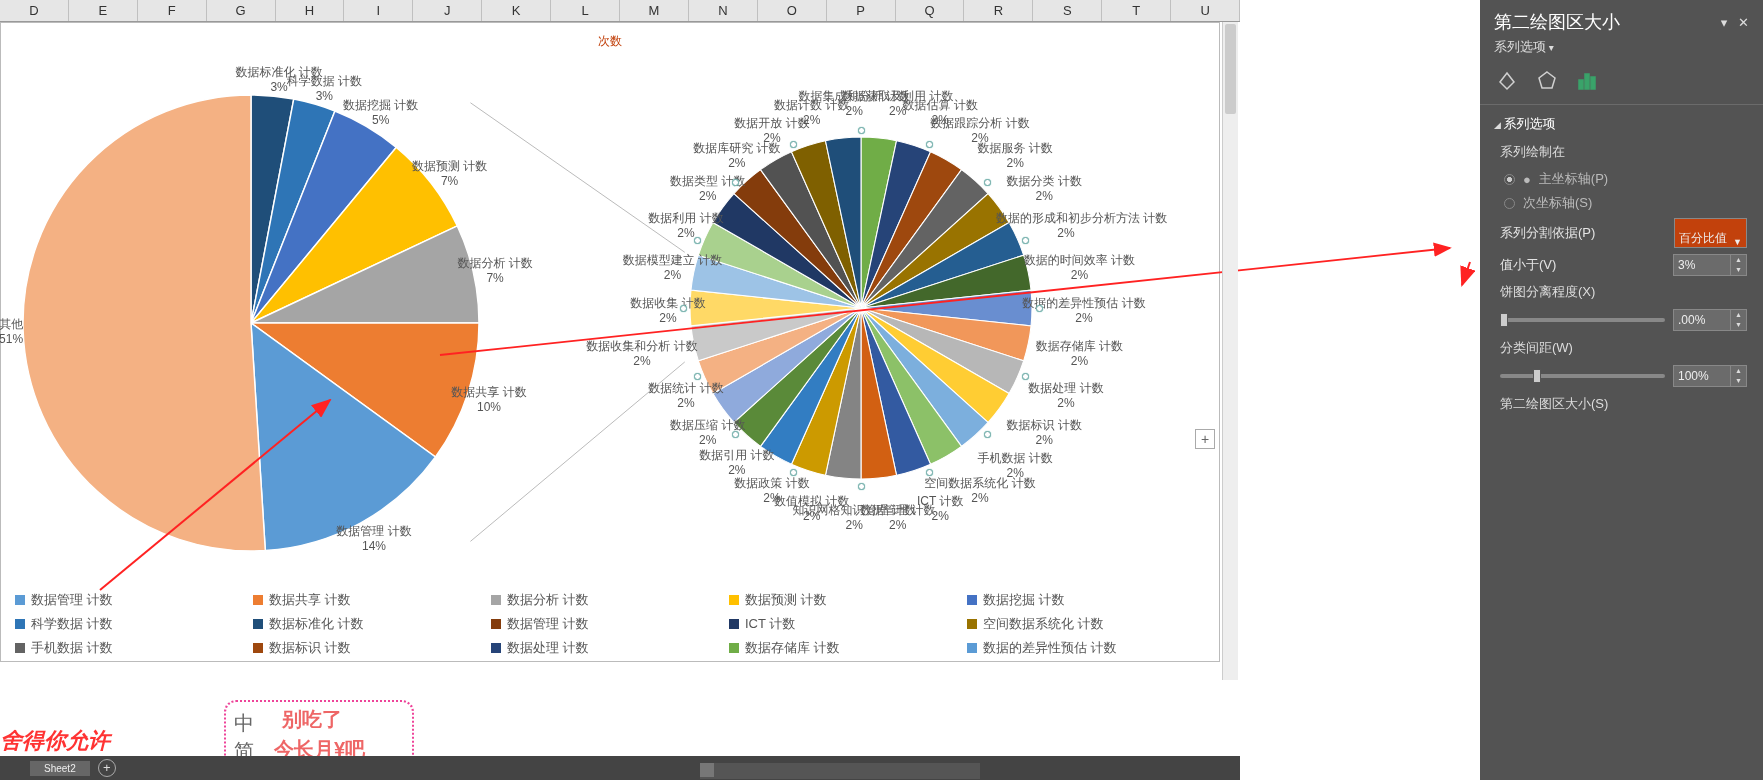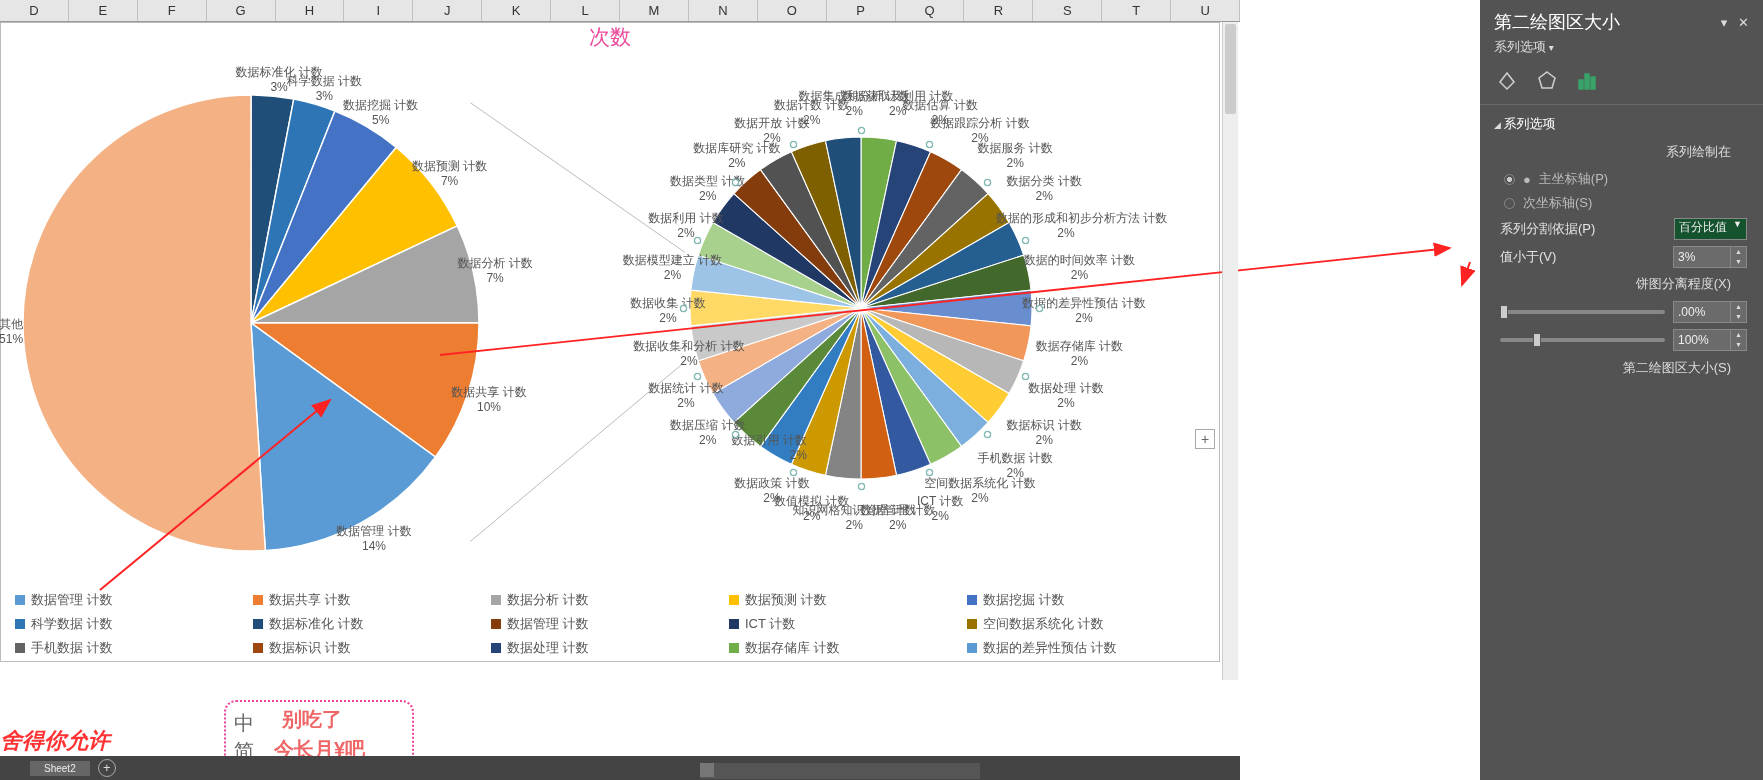"次数" .chart-title { color: #ec4899 -> #c2410c; font-size: 21px -> 12px; margin-top: none -> 10px }
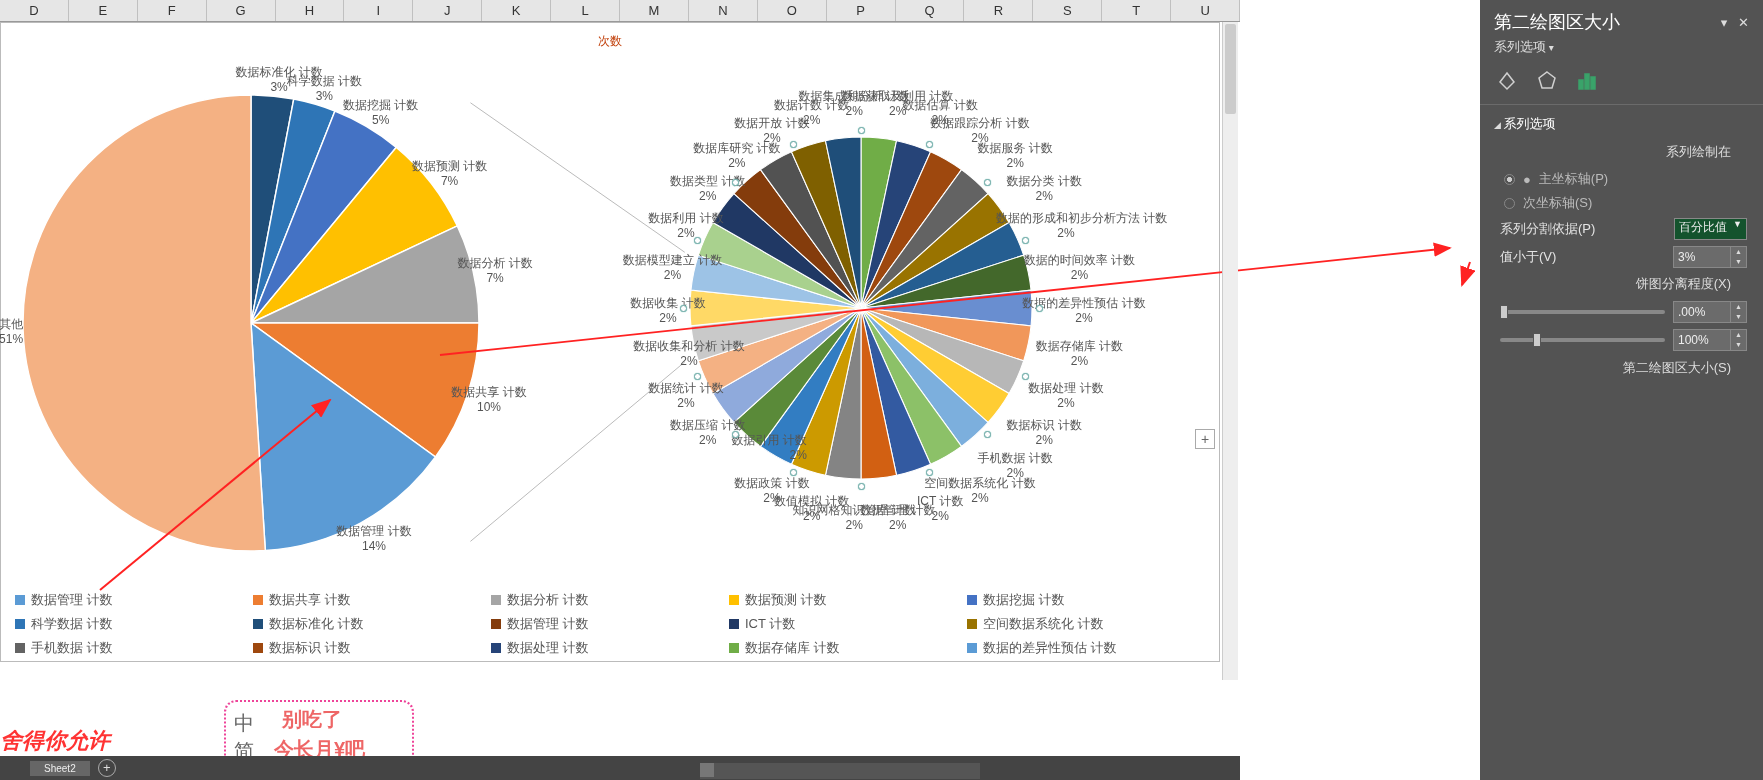"系列绘制在" .field { padding: 4px 32px -> 4px 20px; text-align: right -> none }
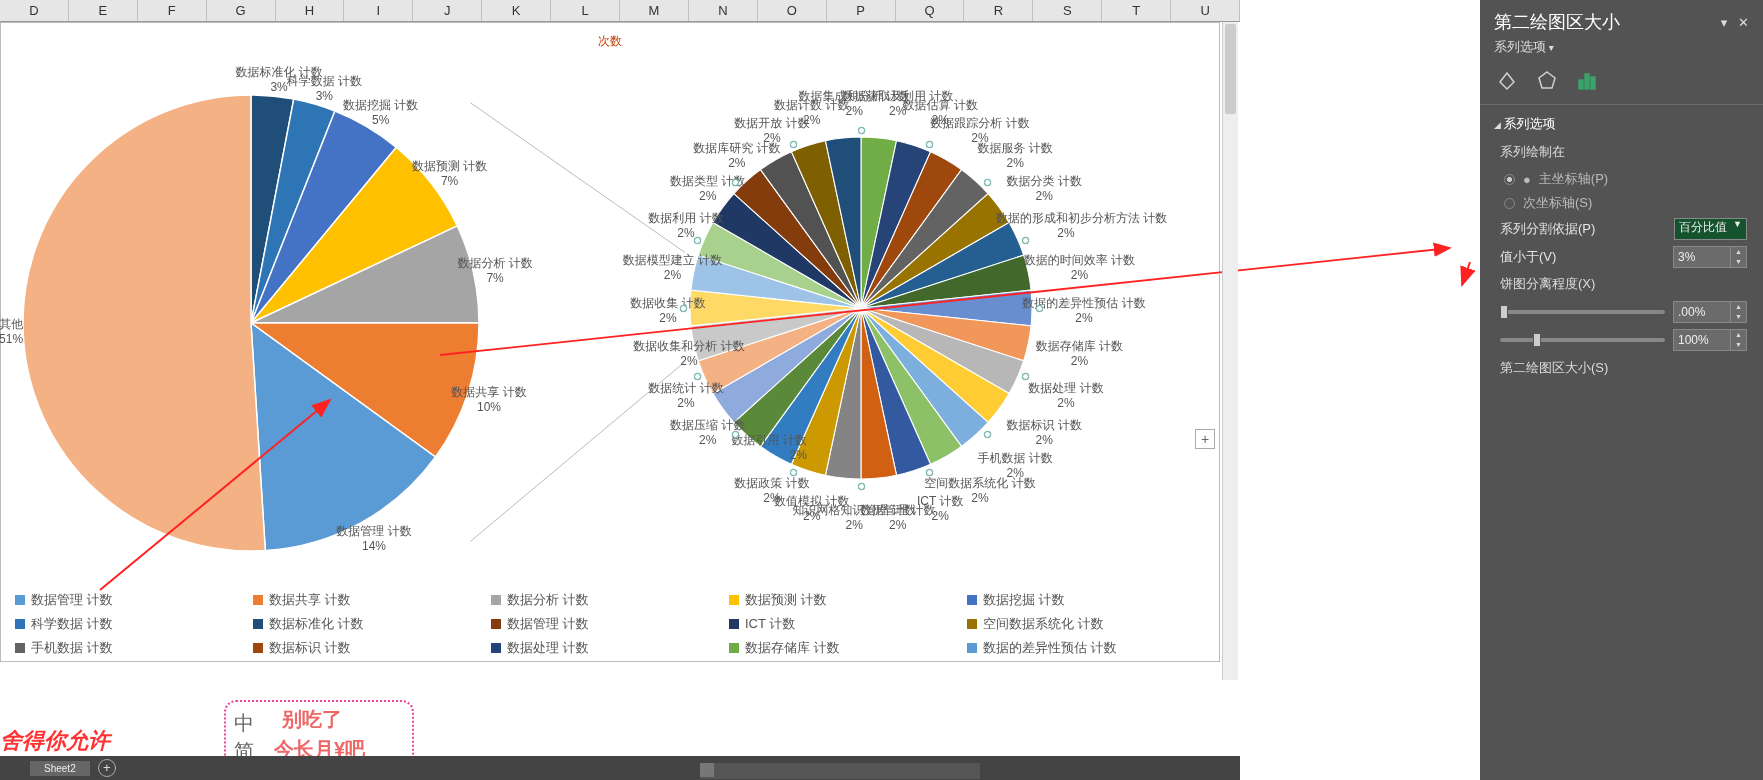"百分比值" .combo { align-items: flex-start -> flex-end; background: #14532d -> #c2410c; height: 22px -> 30px }
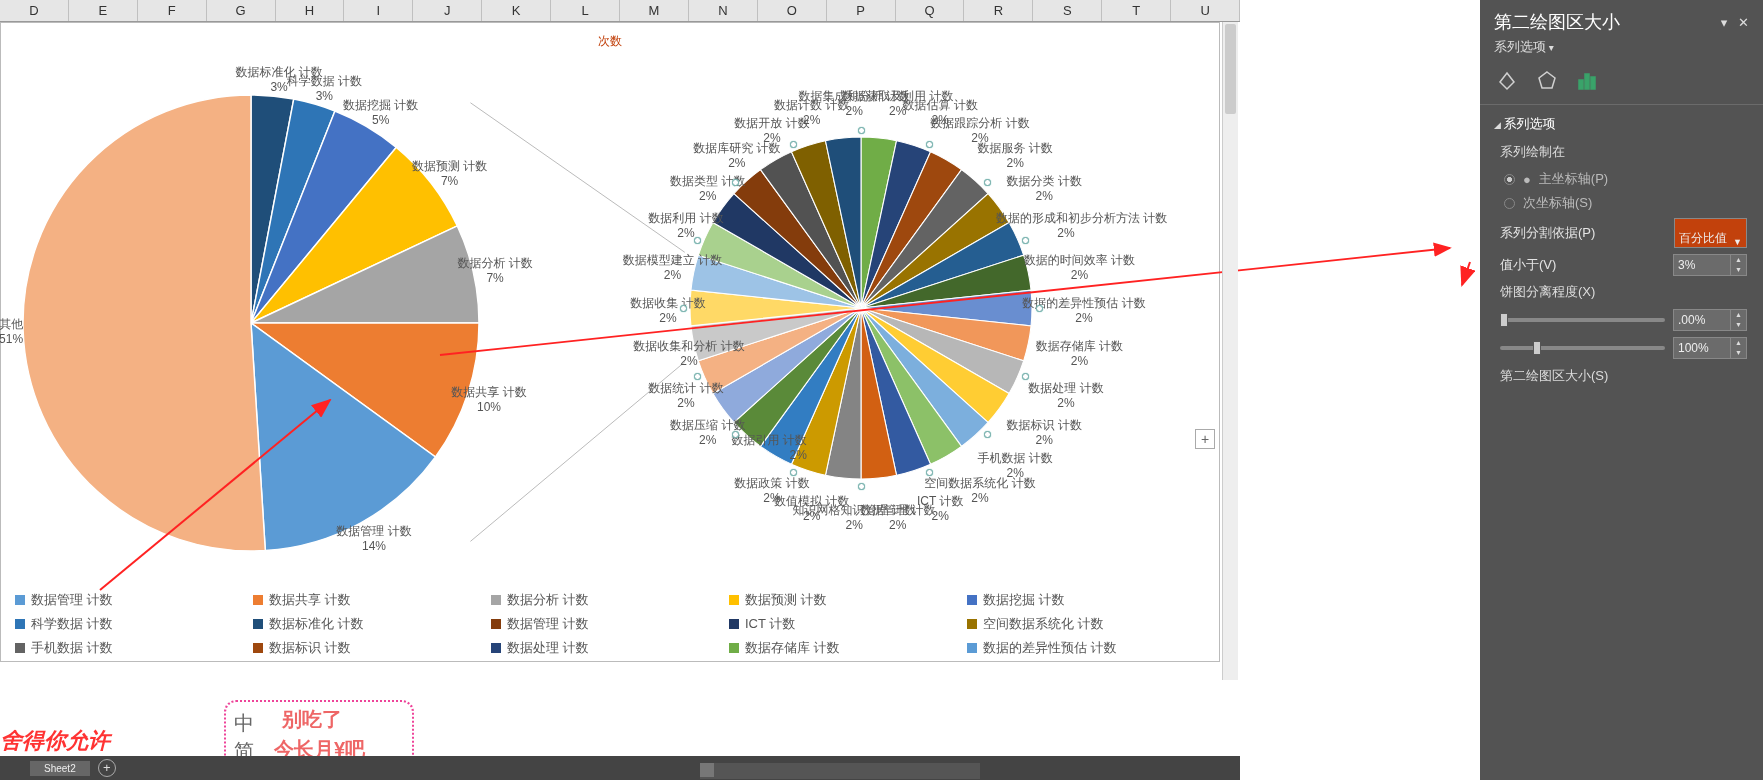"数据收集和分析 计数" div.pie-label { left: 618px -> 571px }
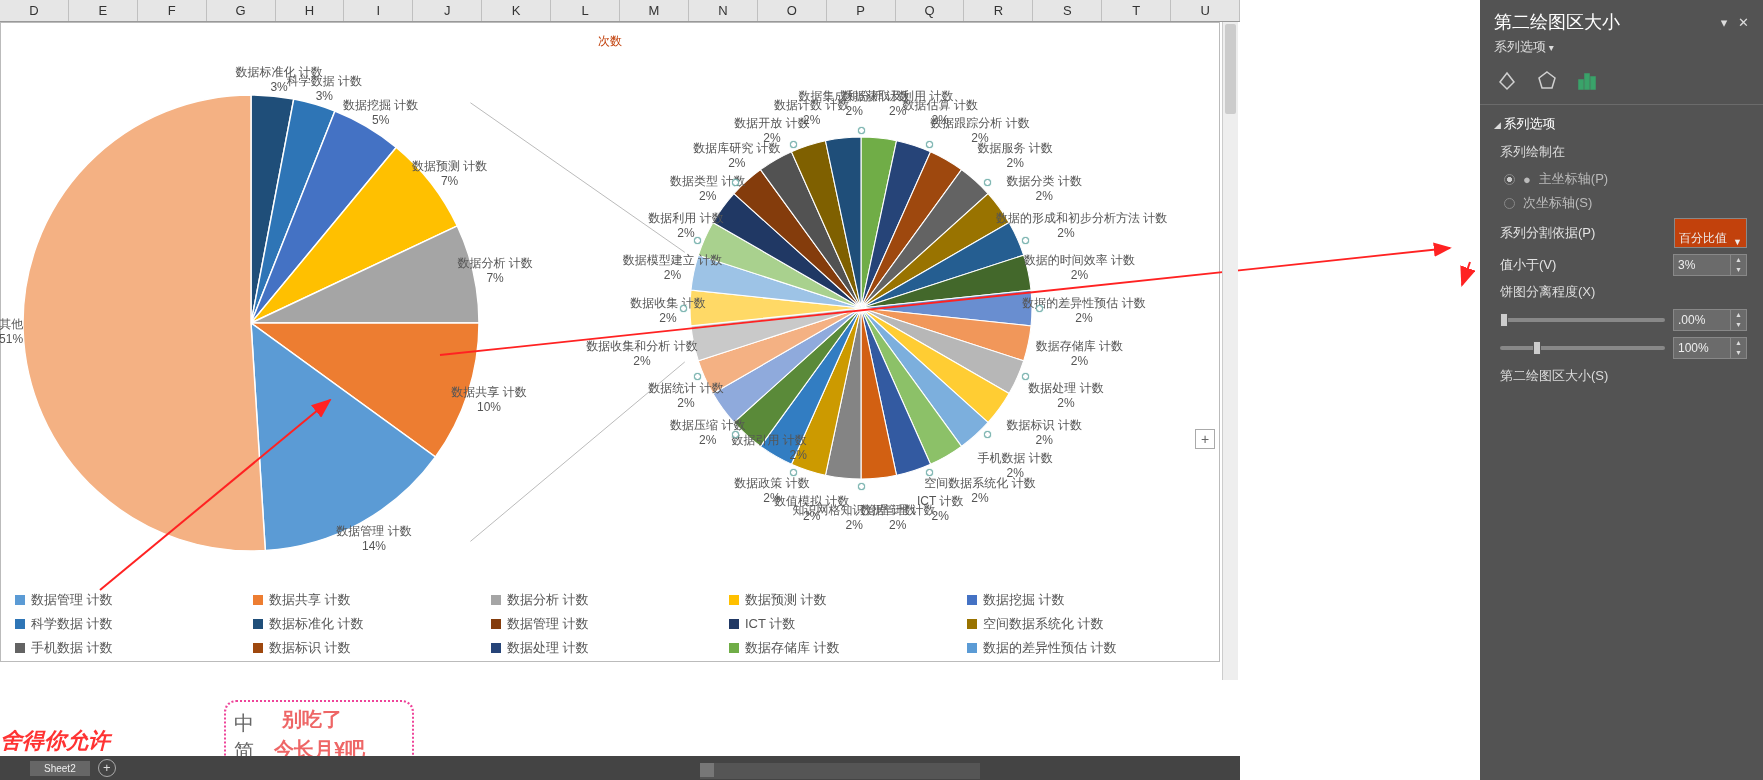"分类间距(W)" div.field { html: none -> <div> <div>分类间距(W)</div> </div> }
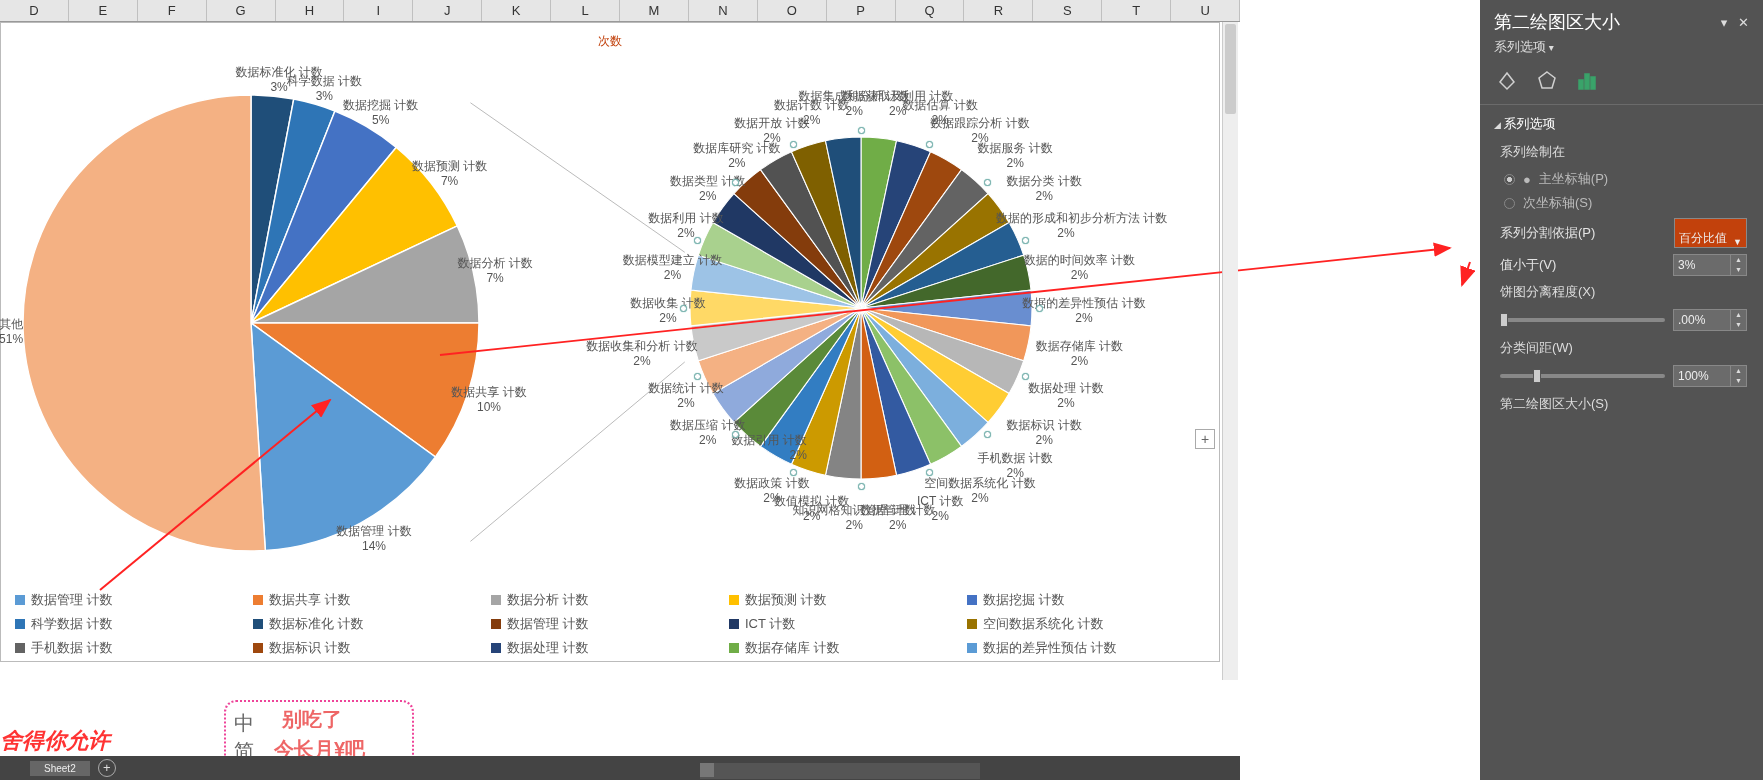"数据引用 计数" div.pie-label { text-align: right -> none; top: 410px -> 425px }
